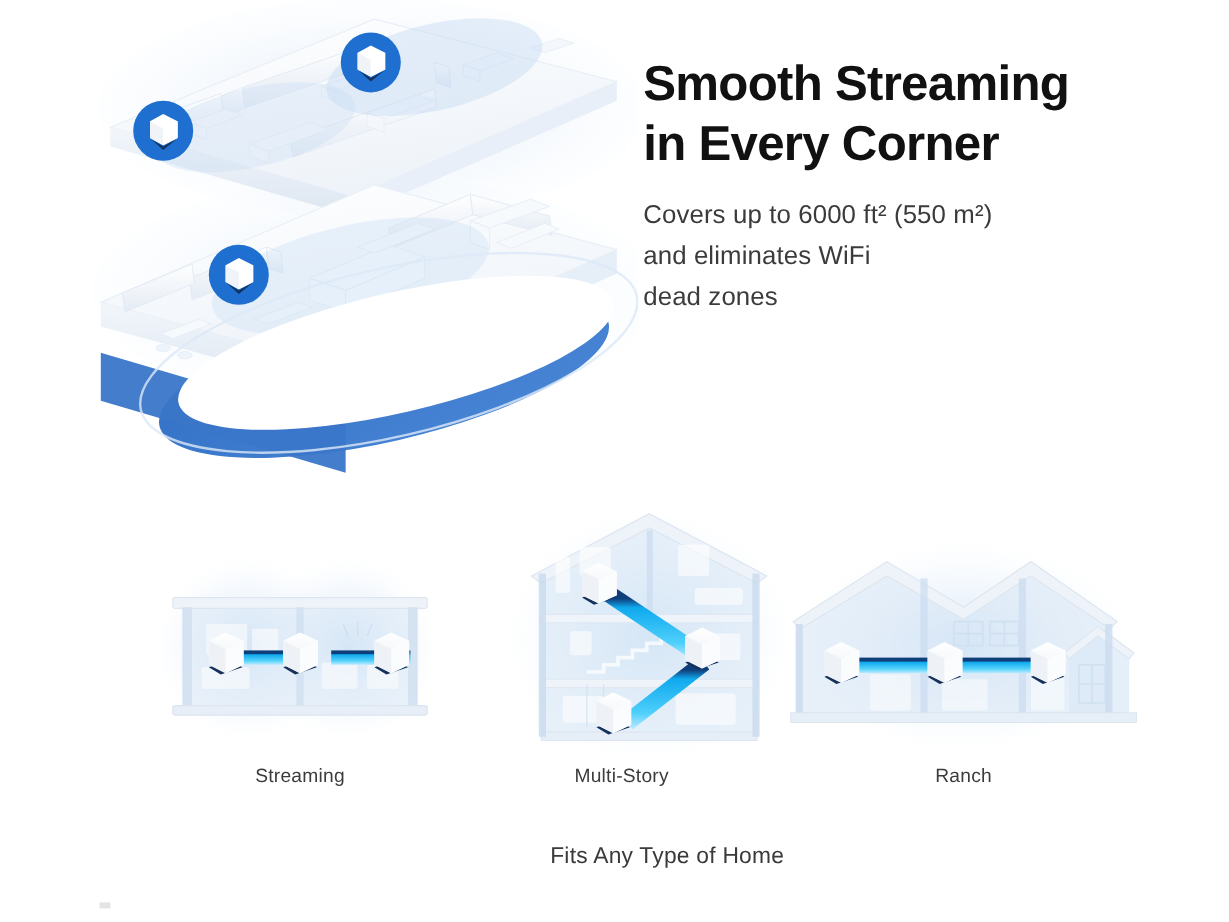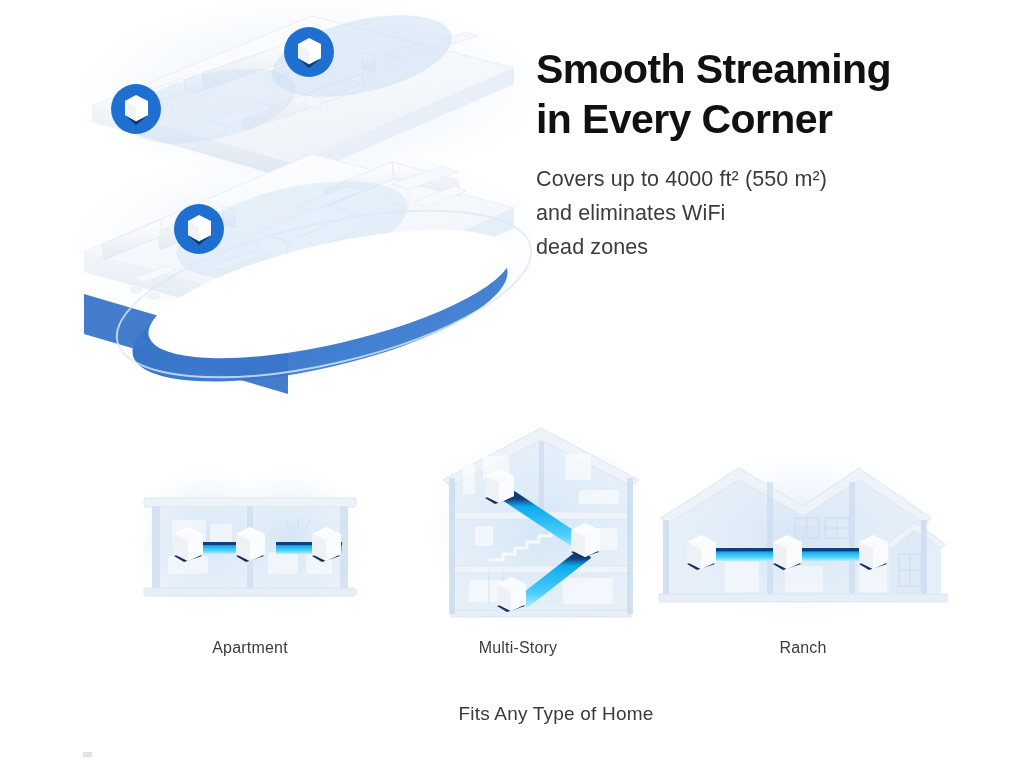"Covers up to 4000 ft²" p.hero-sub { text: 4000 -> 6000 }
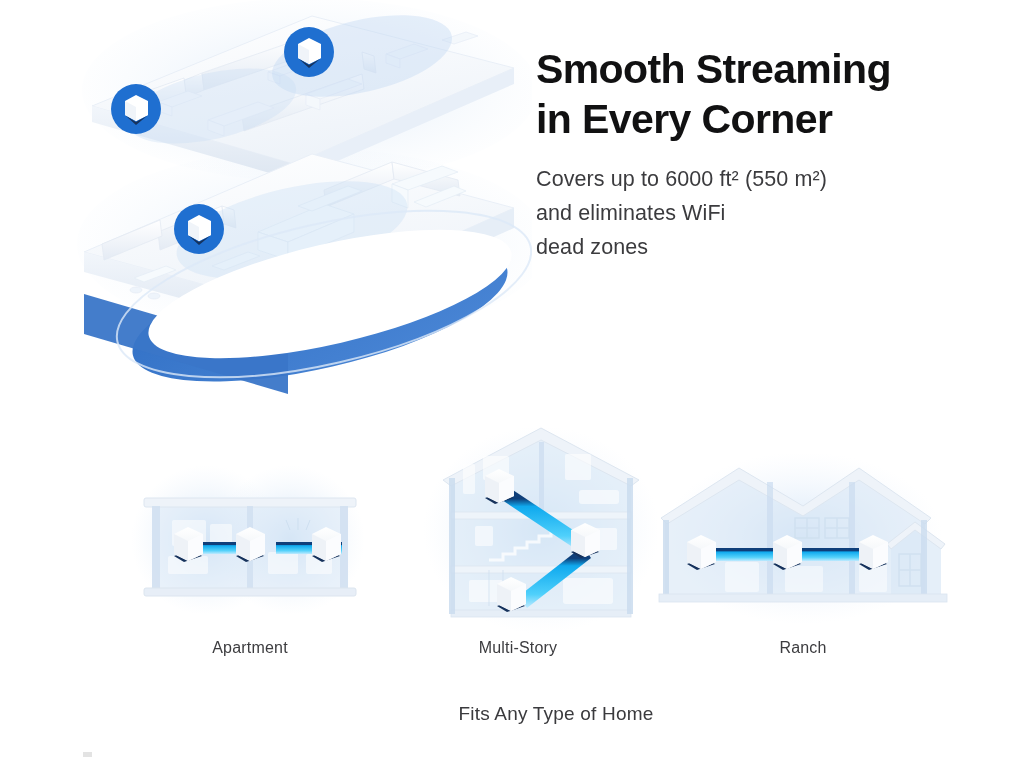"Apartment" div.house-label { text: Apartment -> Streaming }
